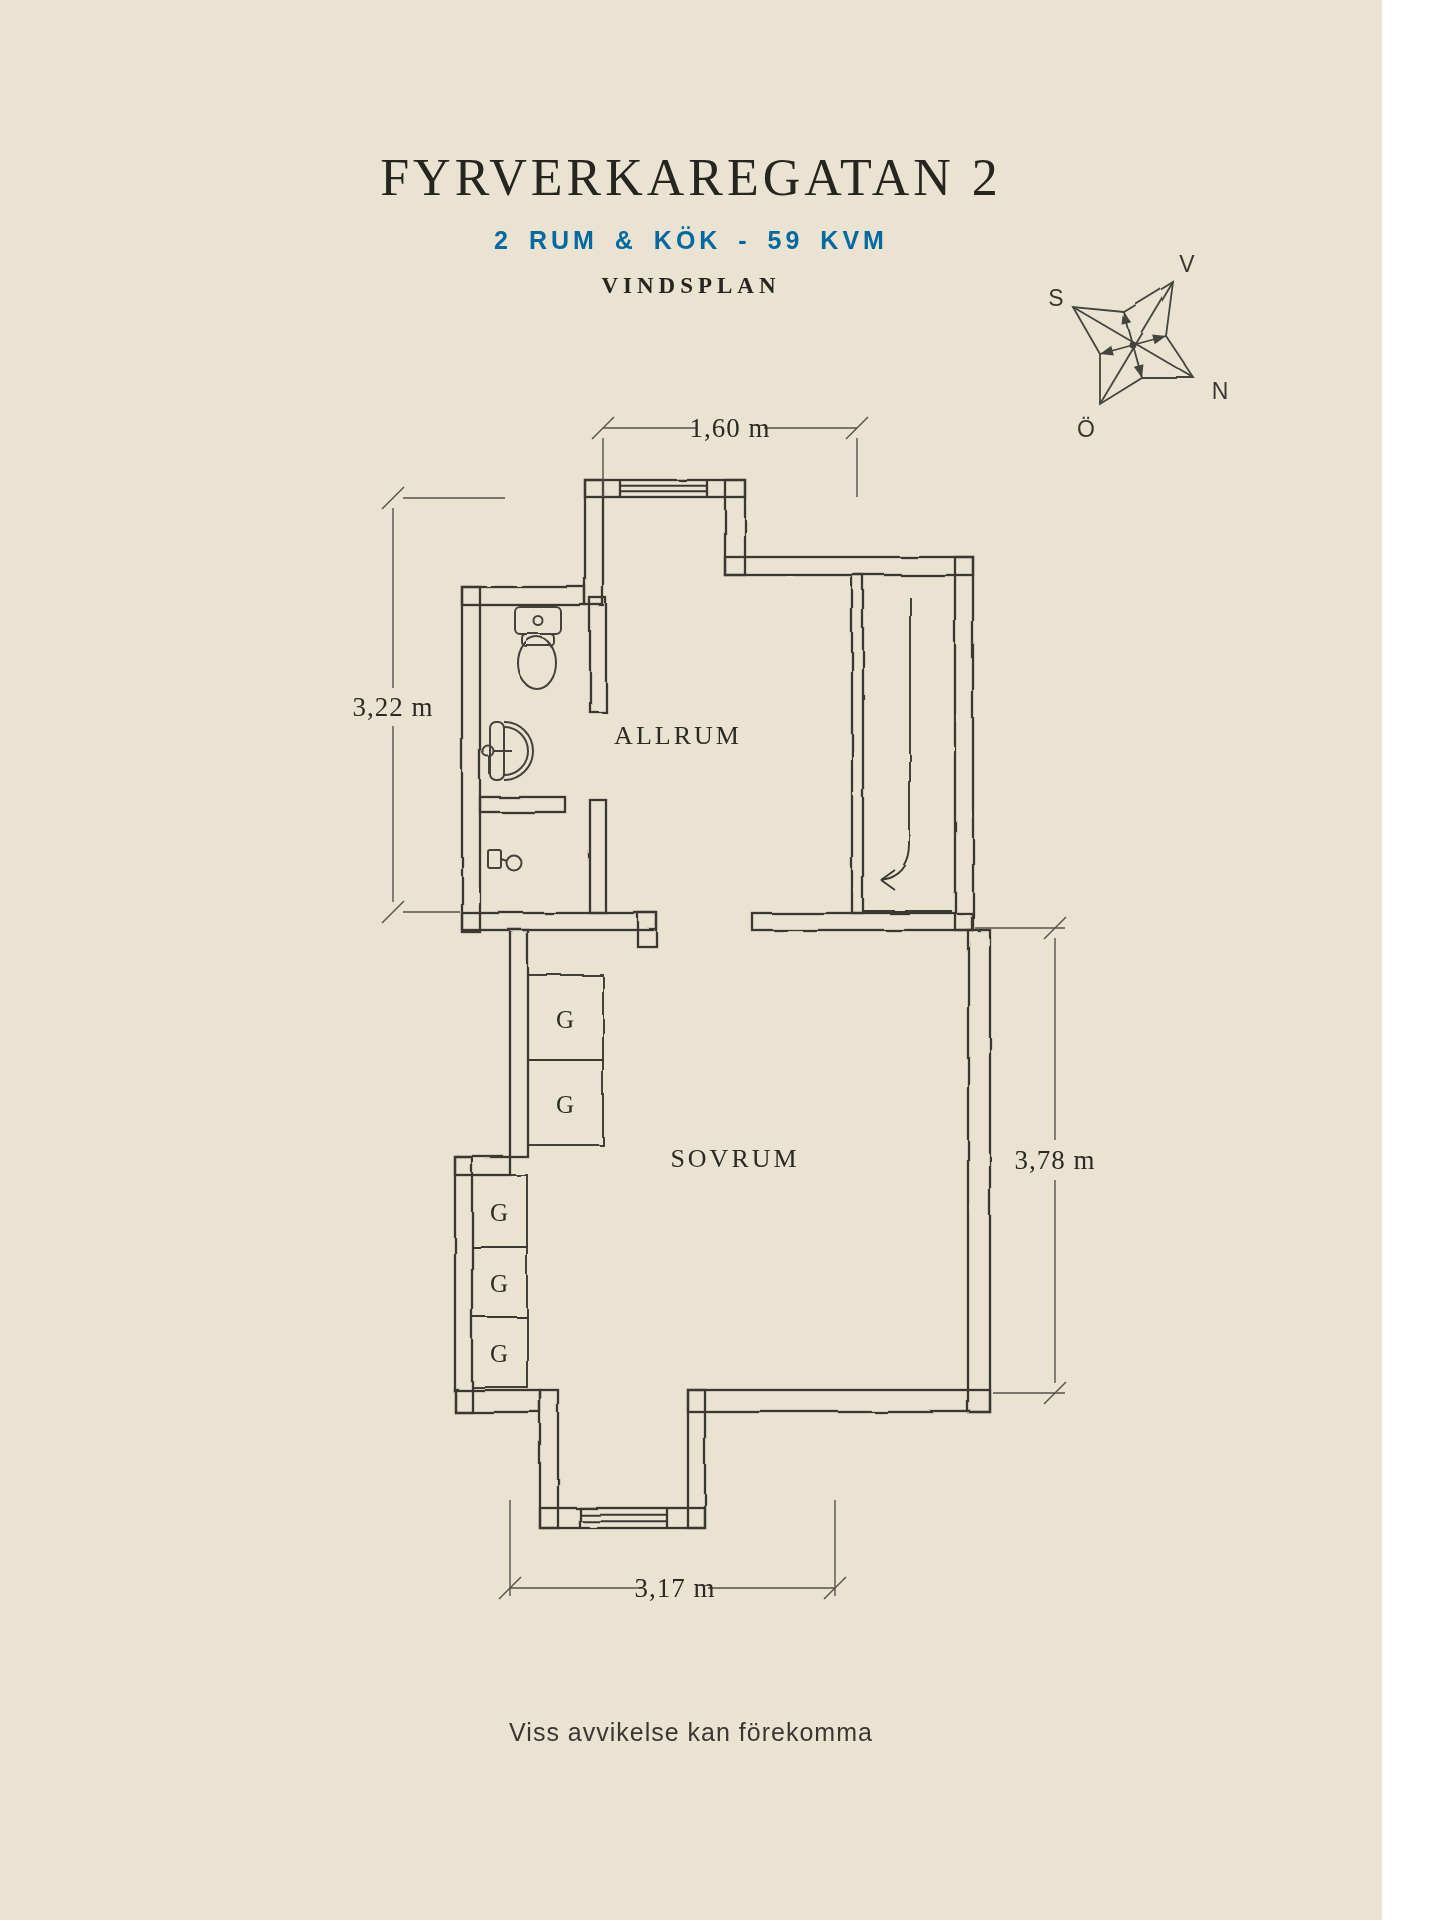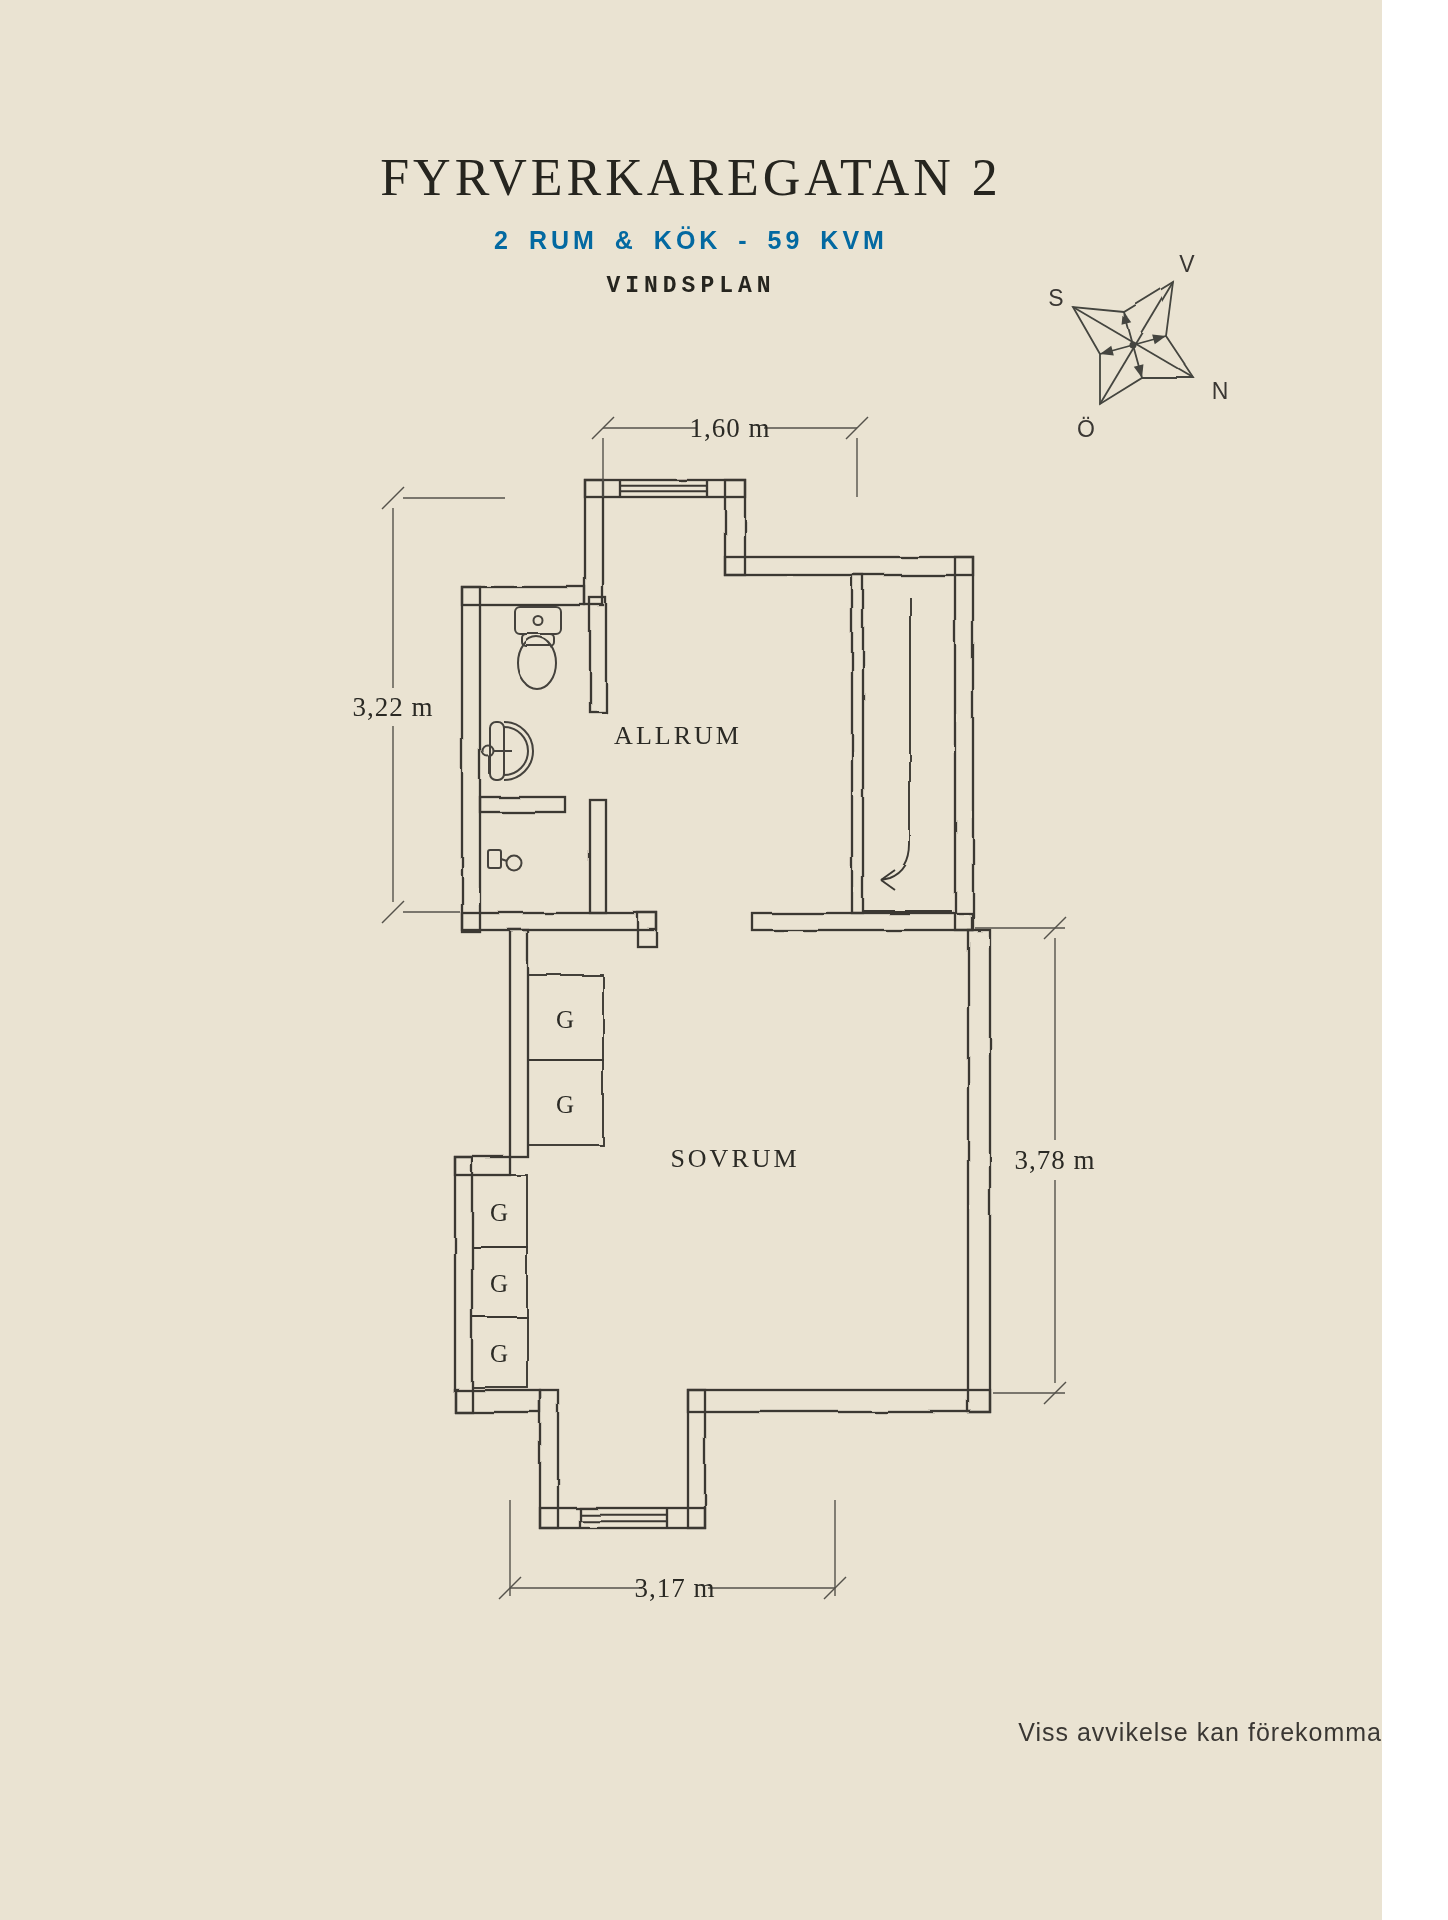"VINDSPLAN" .plan-name { font-family: Liberation Mono, monospace -> Liberation Serif, serif }
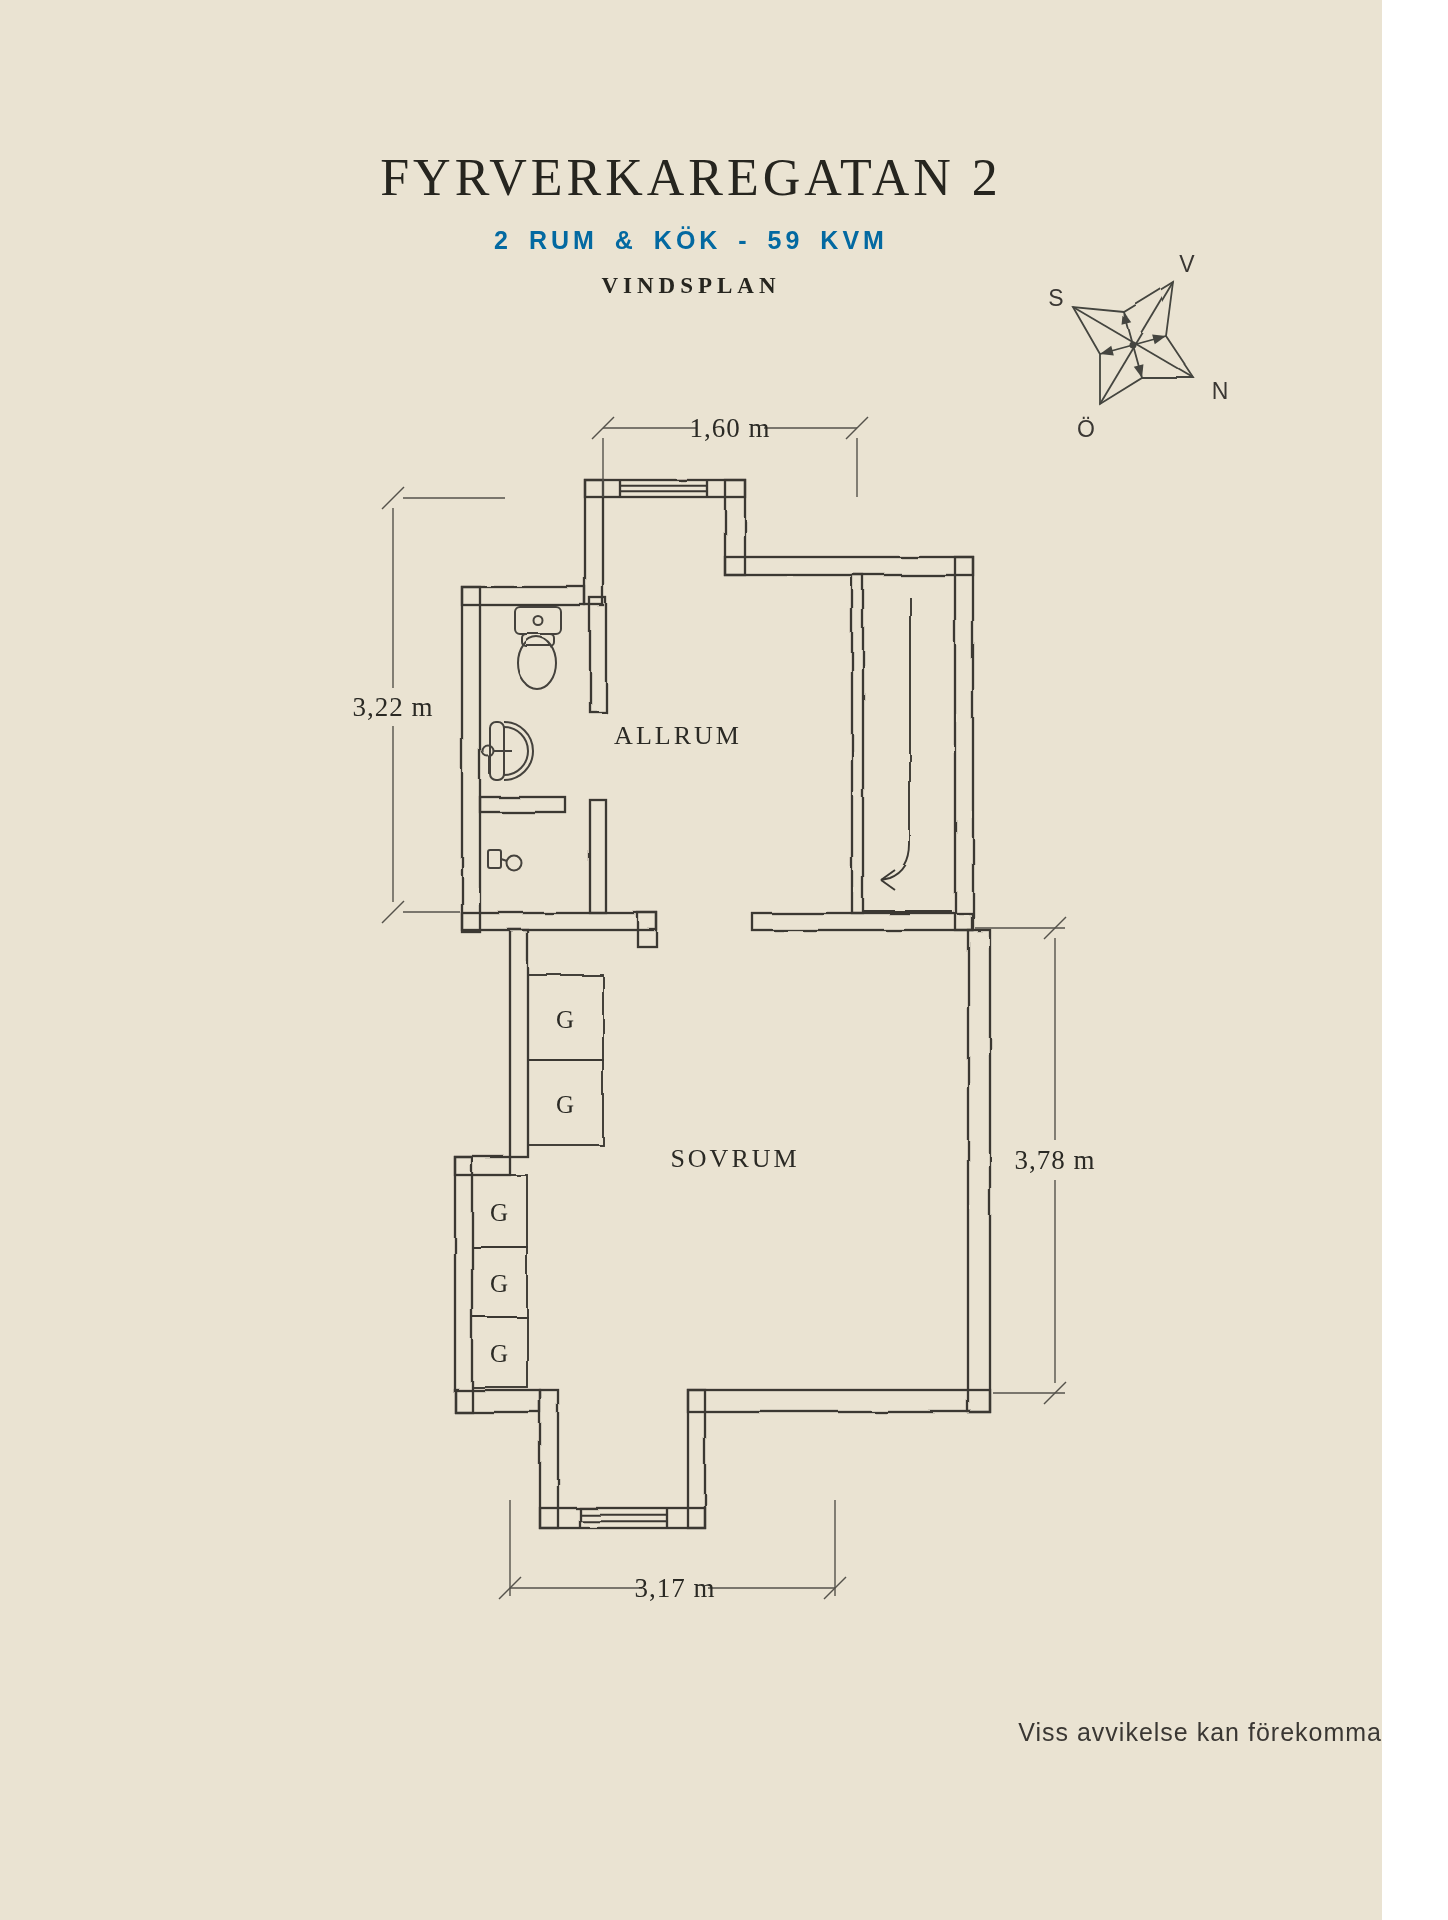"Viss avvikelse kan förekomma" .footer { text-align: right -> center }
